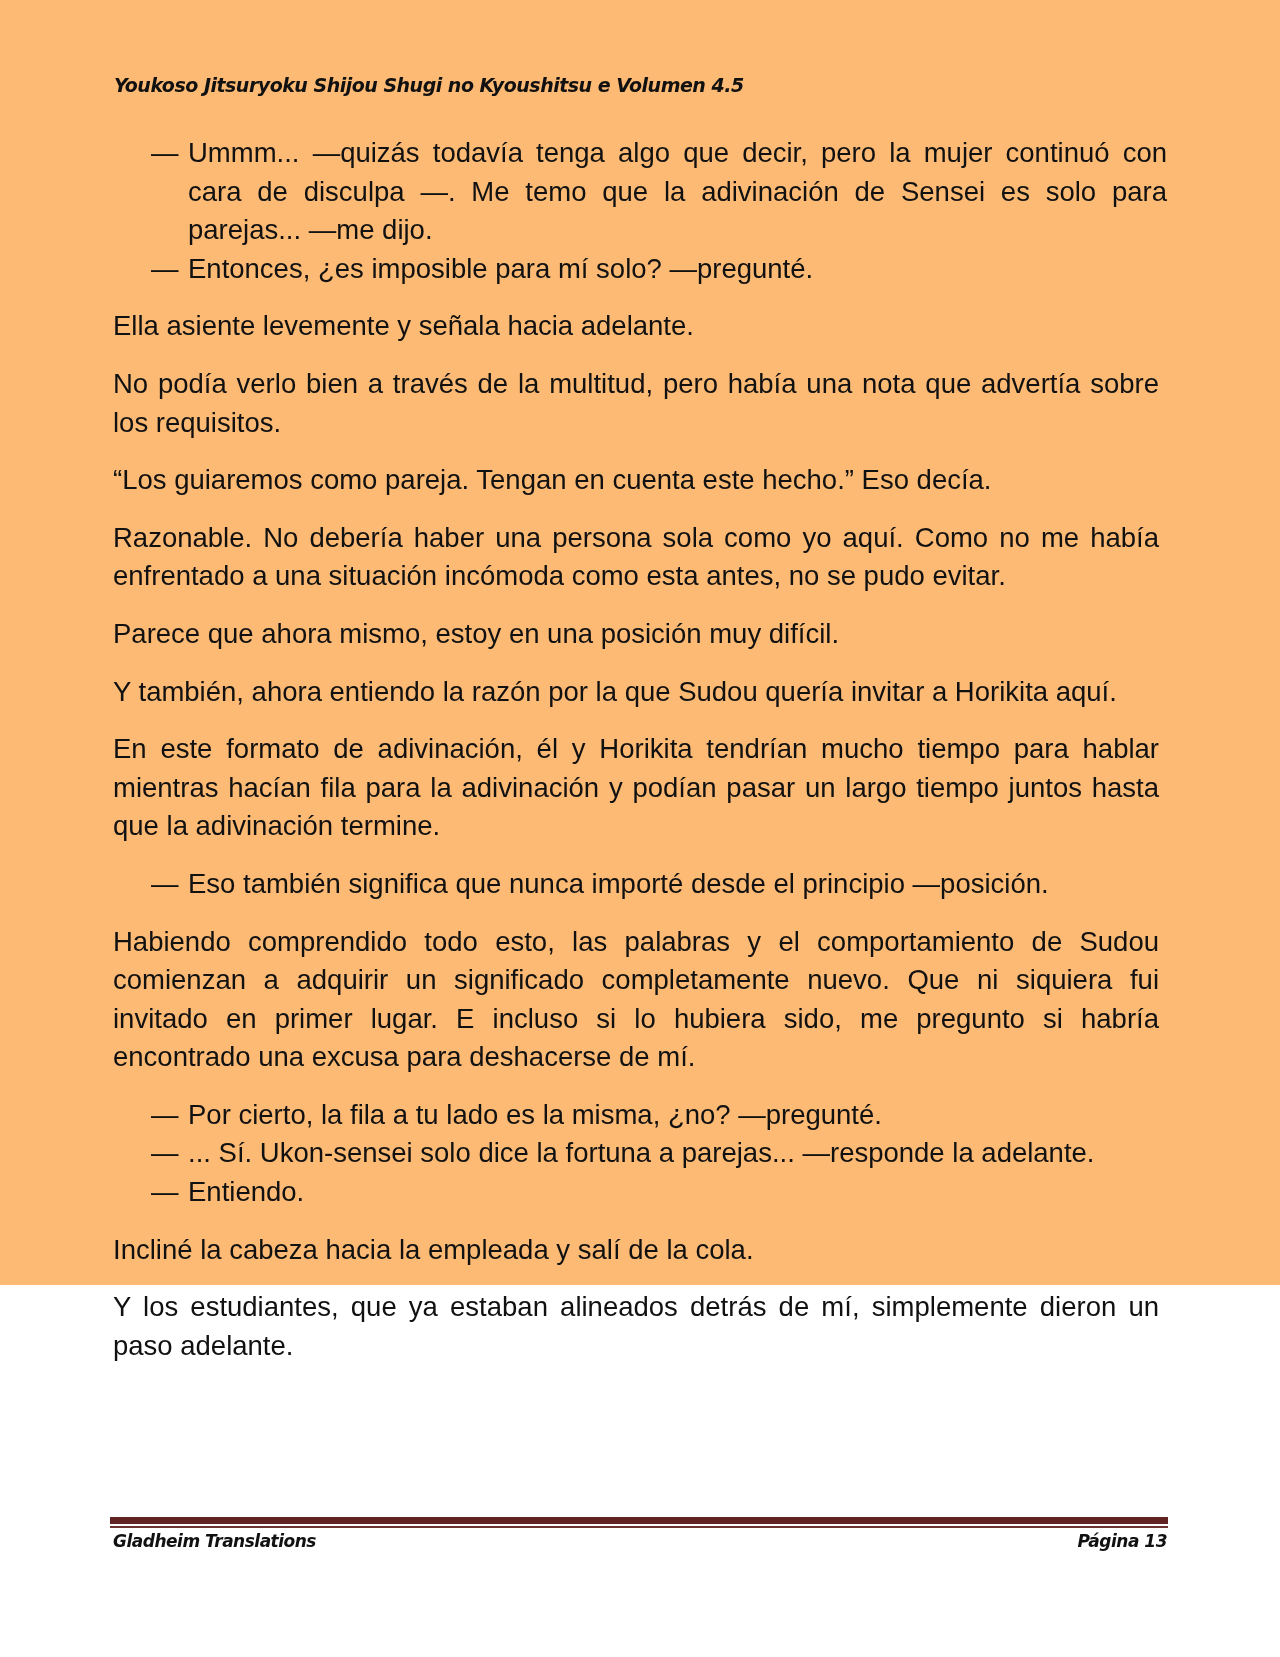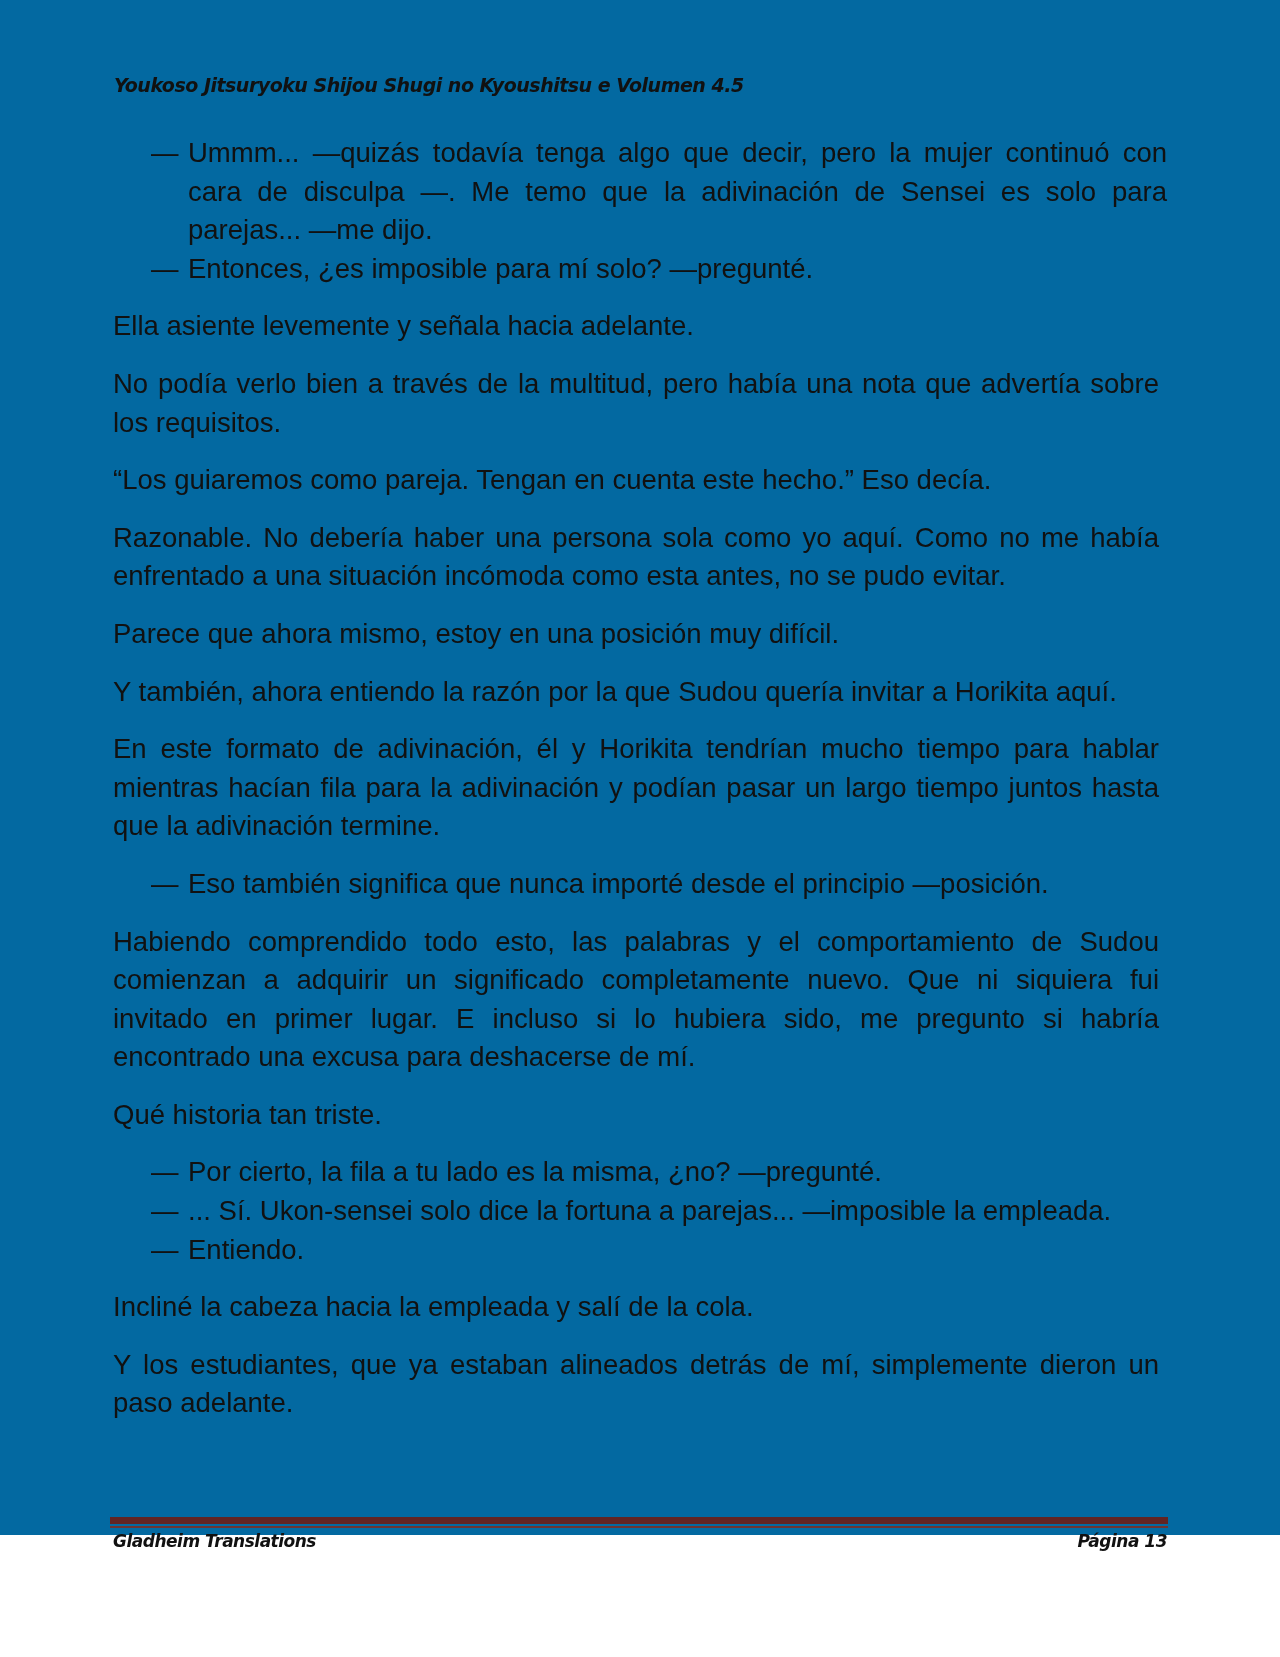"Youkoso Jitsuryoku Shijou Shugi no" .page { background: #0369a1 -> #fdba74; height: 1535px -> 1285px }
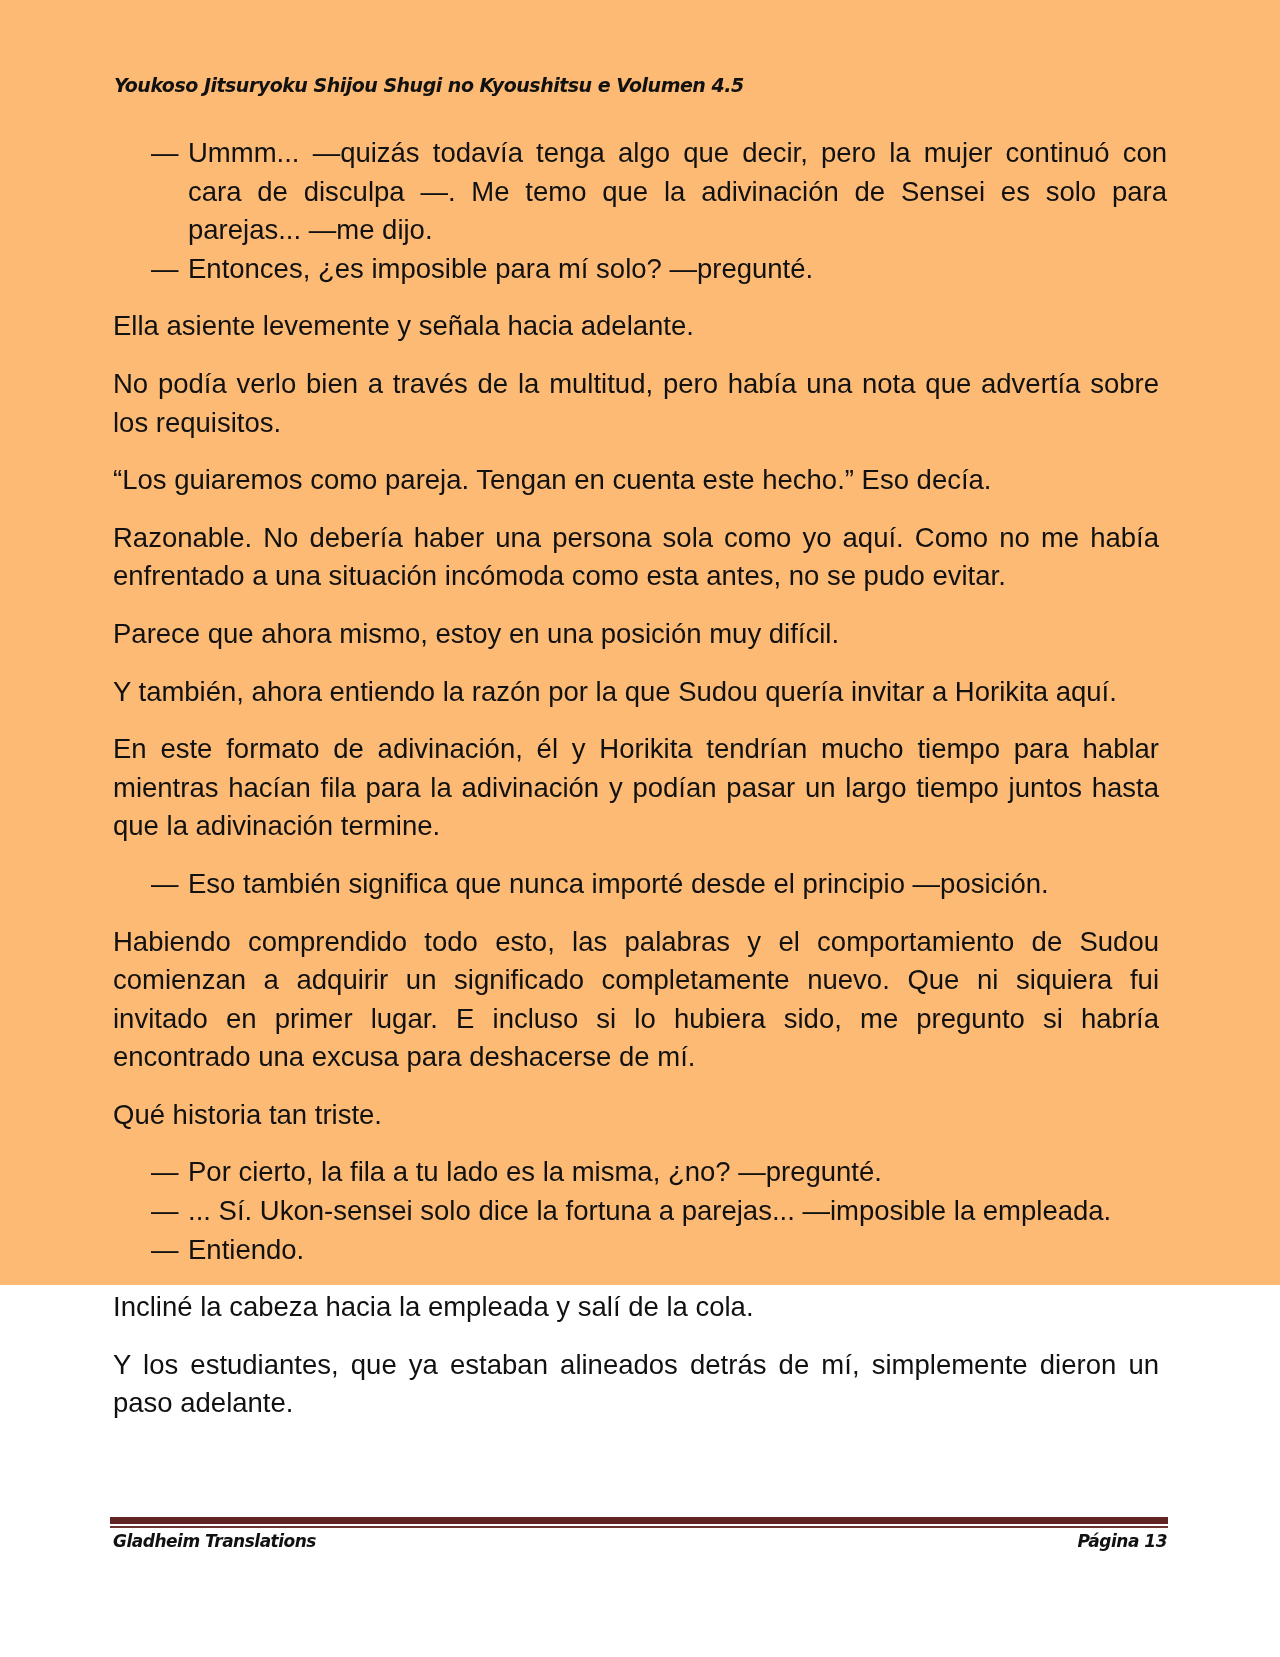"Qué historia tan triste." p { html: <p>Qué historia tan triste.</p> -> none }
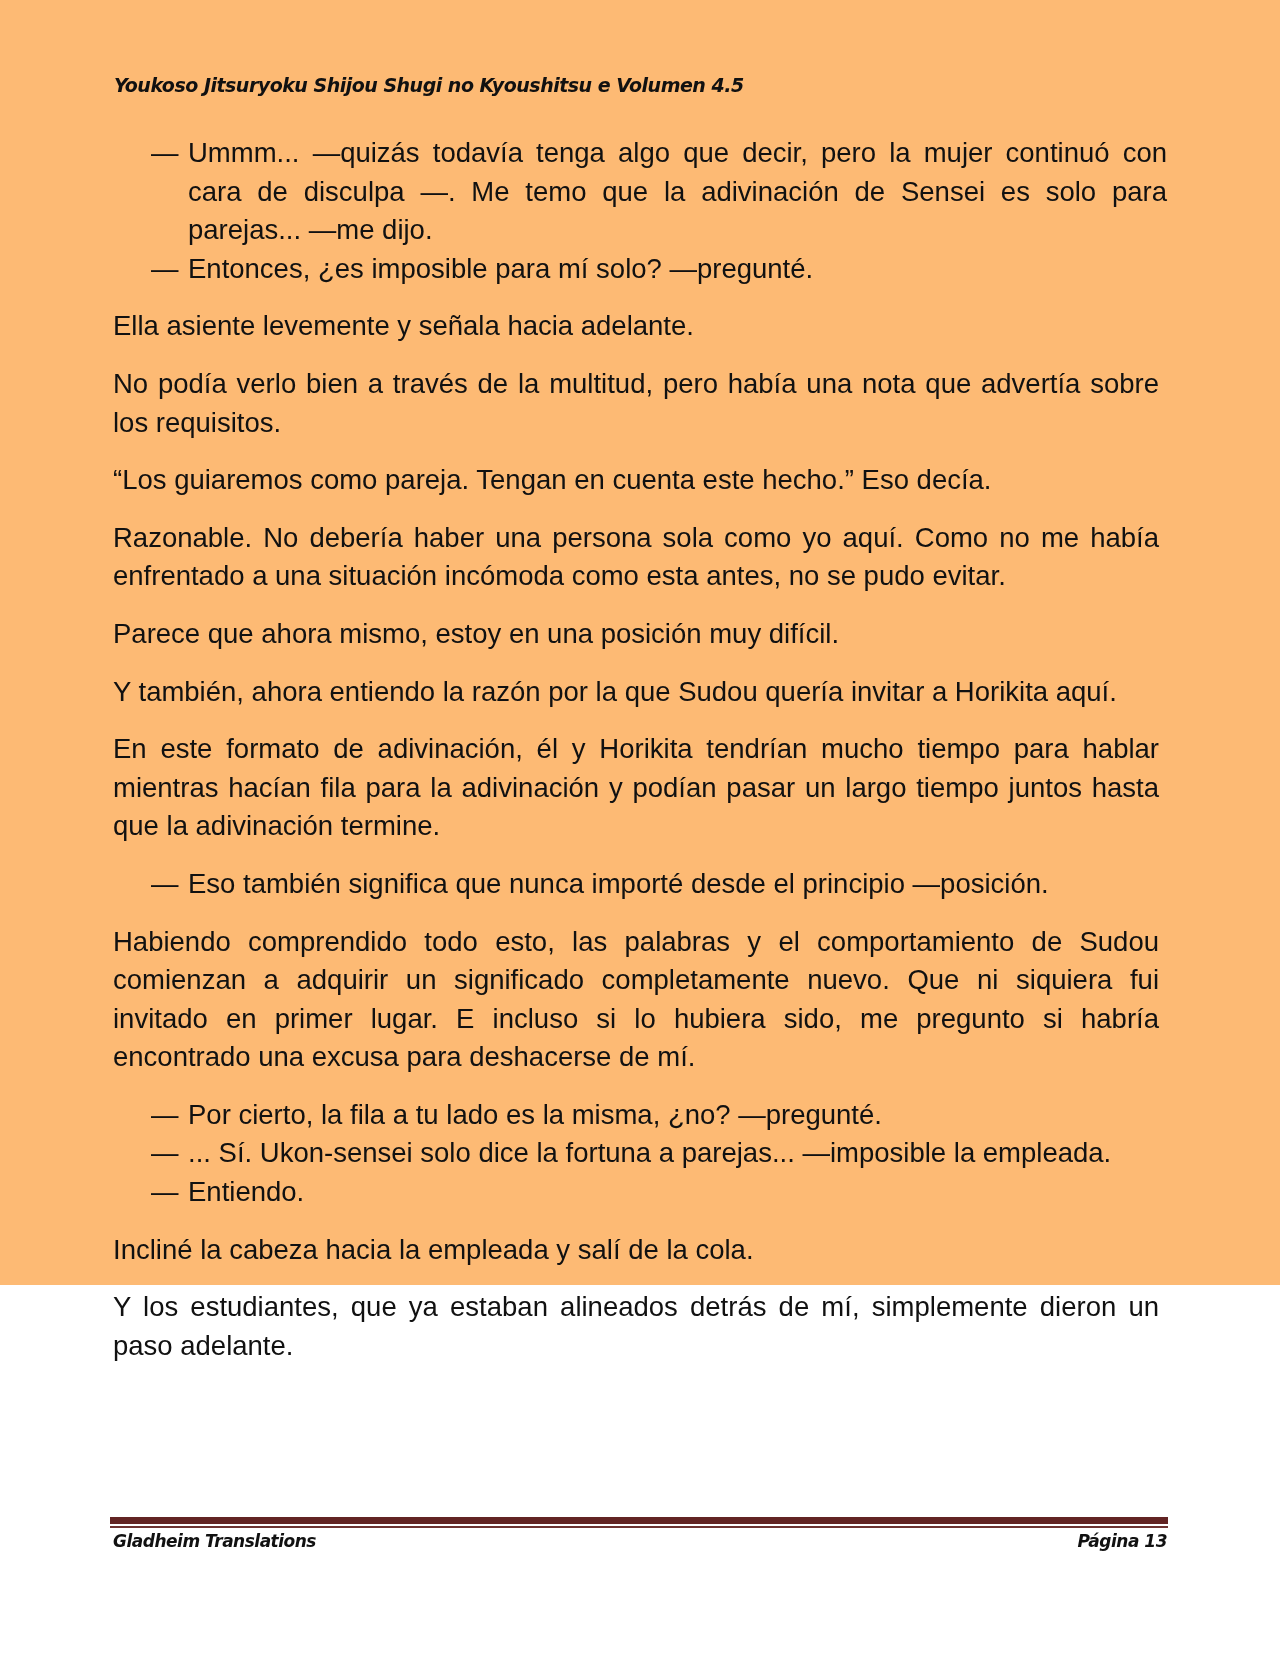"... Sí. Ukon-sensei solo dice" span { text: imposible la empleada -> responde la adelante }
